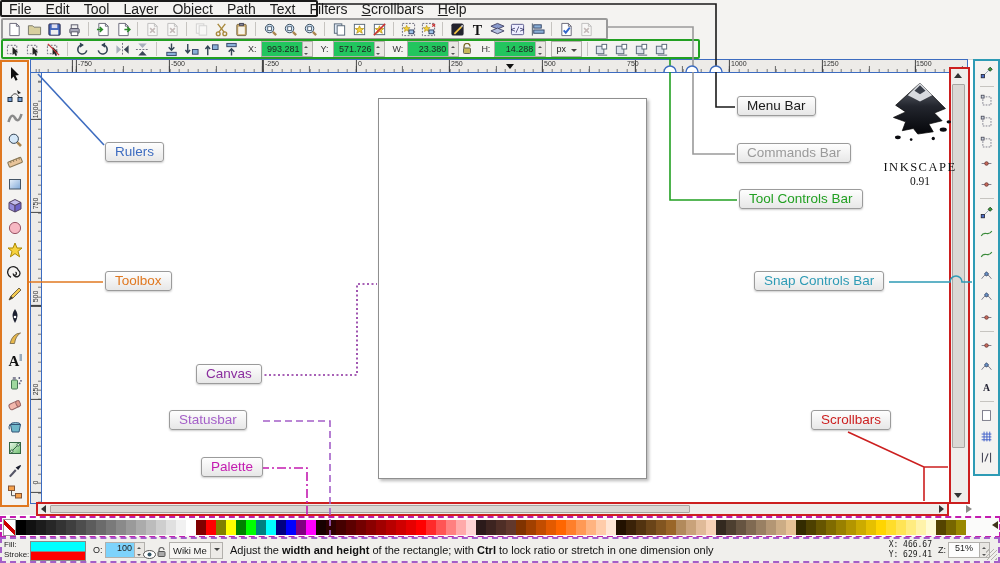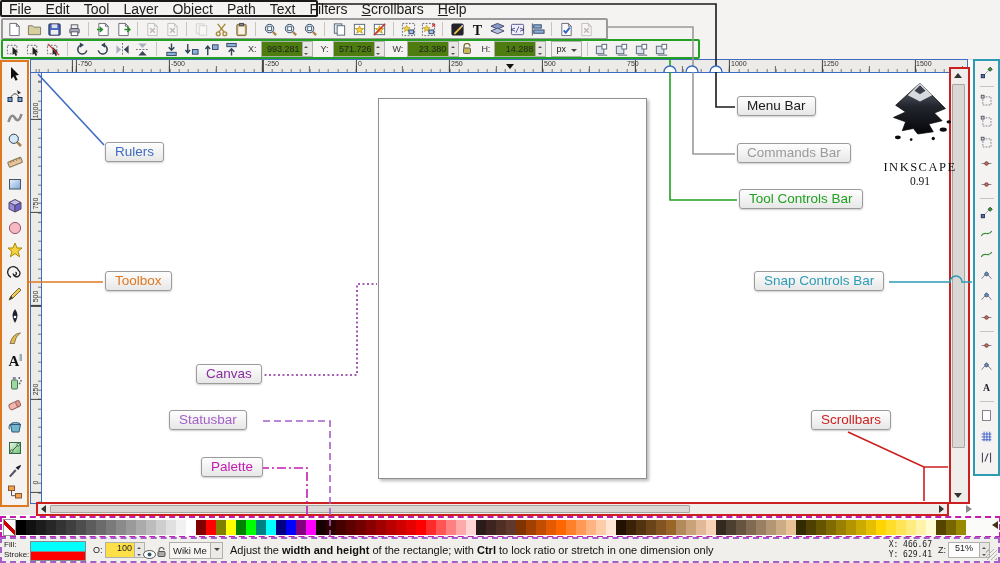"993.281" .fld { background: #4d7c0f -> #22c55e }
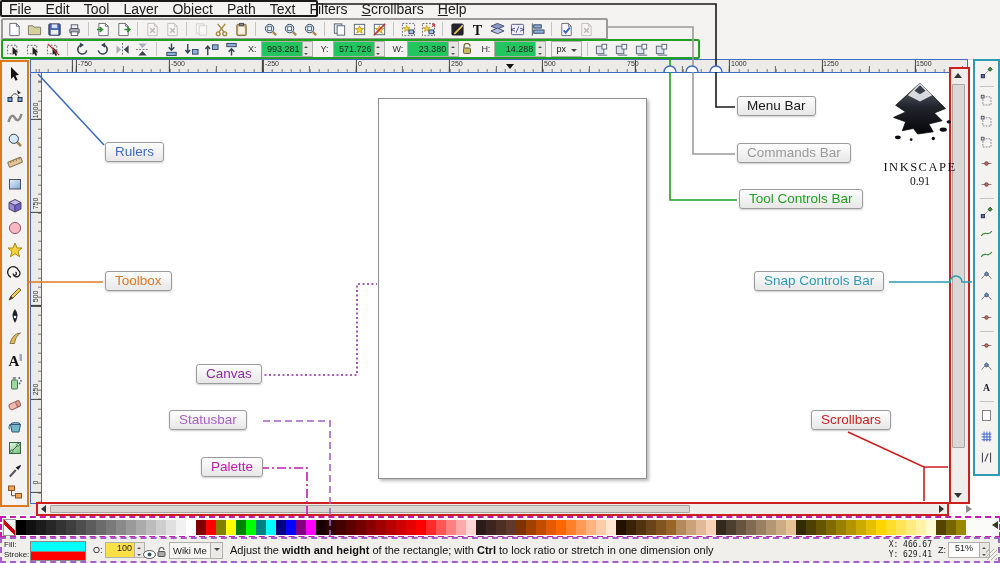"100" #ofld { background: #fde047 -> #7dd3fc }
